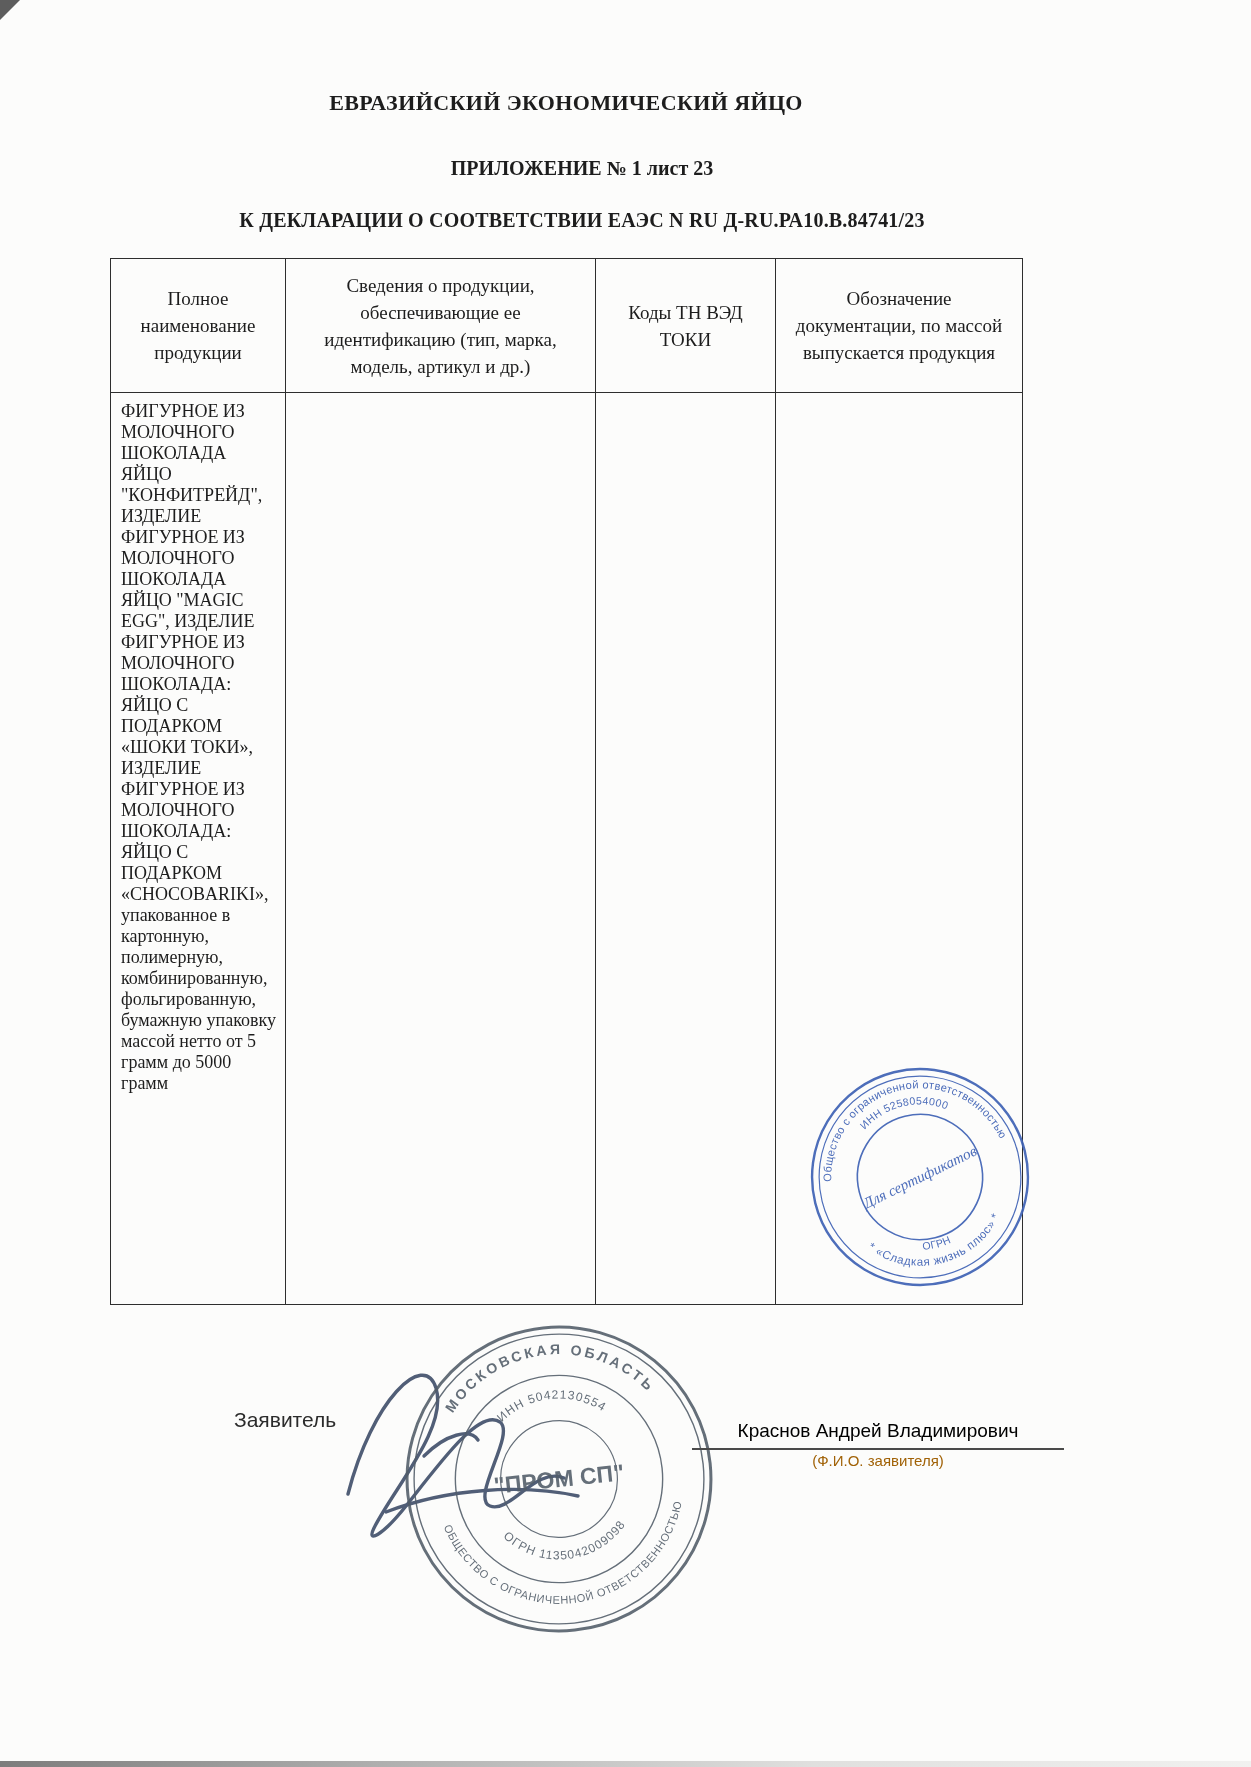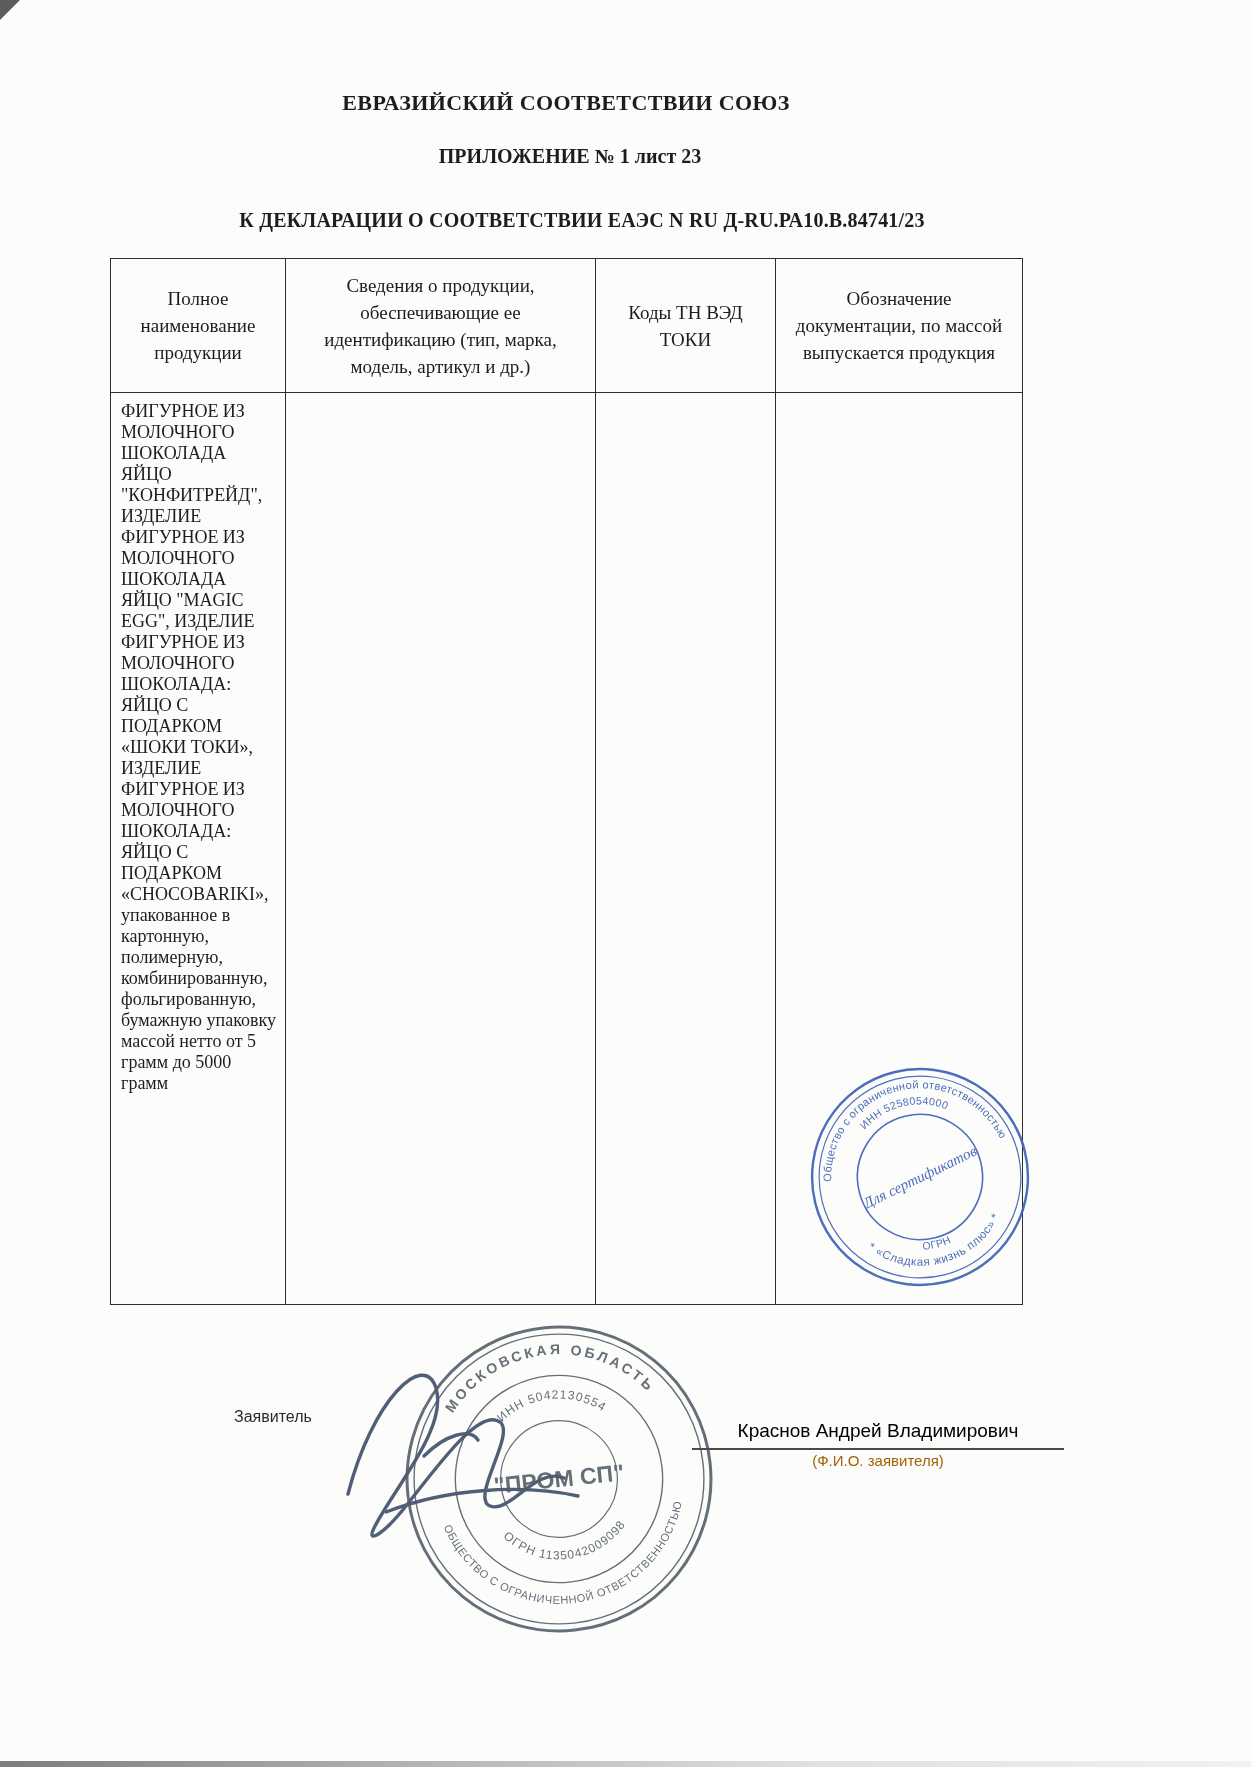"ЕВРАЗИЙСКИЙ СООТВЕТСТВИИ СОЮЗ" h1.title { text: СООТВЕТСТВИИ СОЮЗ -> ЭКОНОМИЧЕСКИЙ ЯЙЦО }
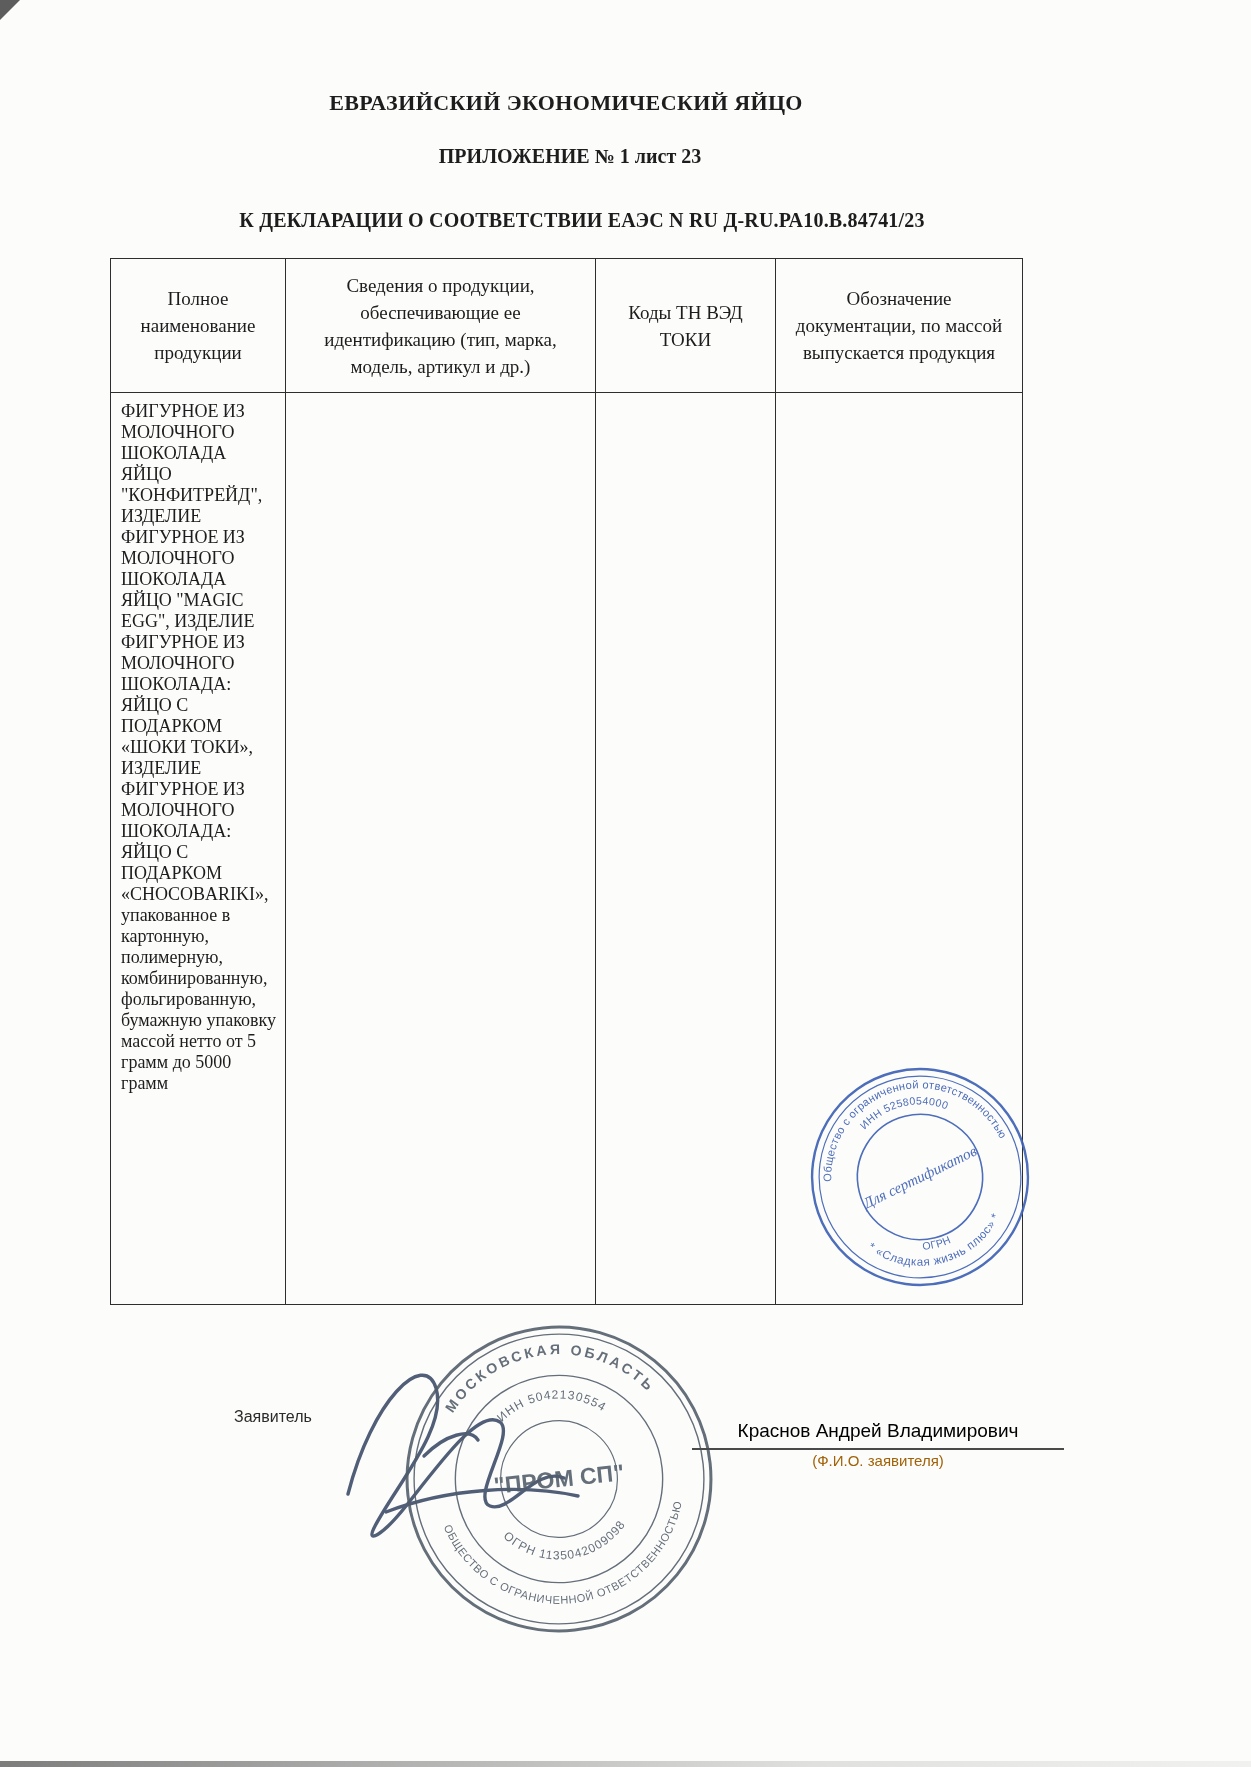"ПРИЛОЖЕНИЕ № 1 лист 23" .appendix { margin: 4px -> 16px }
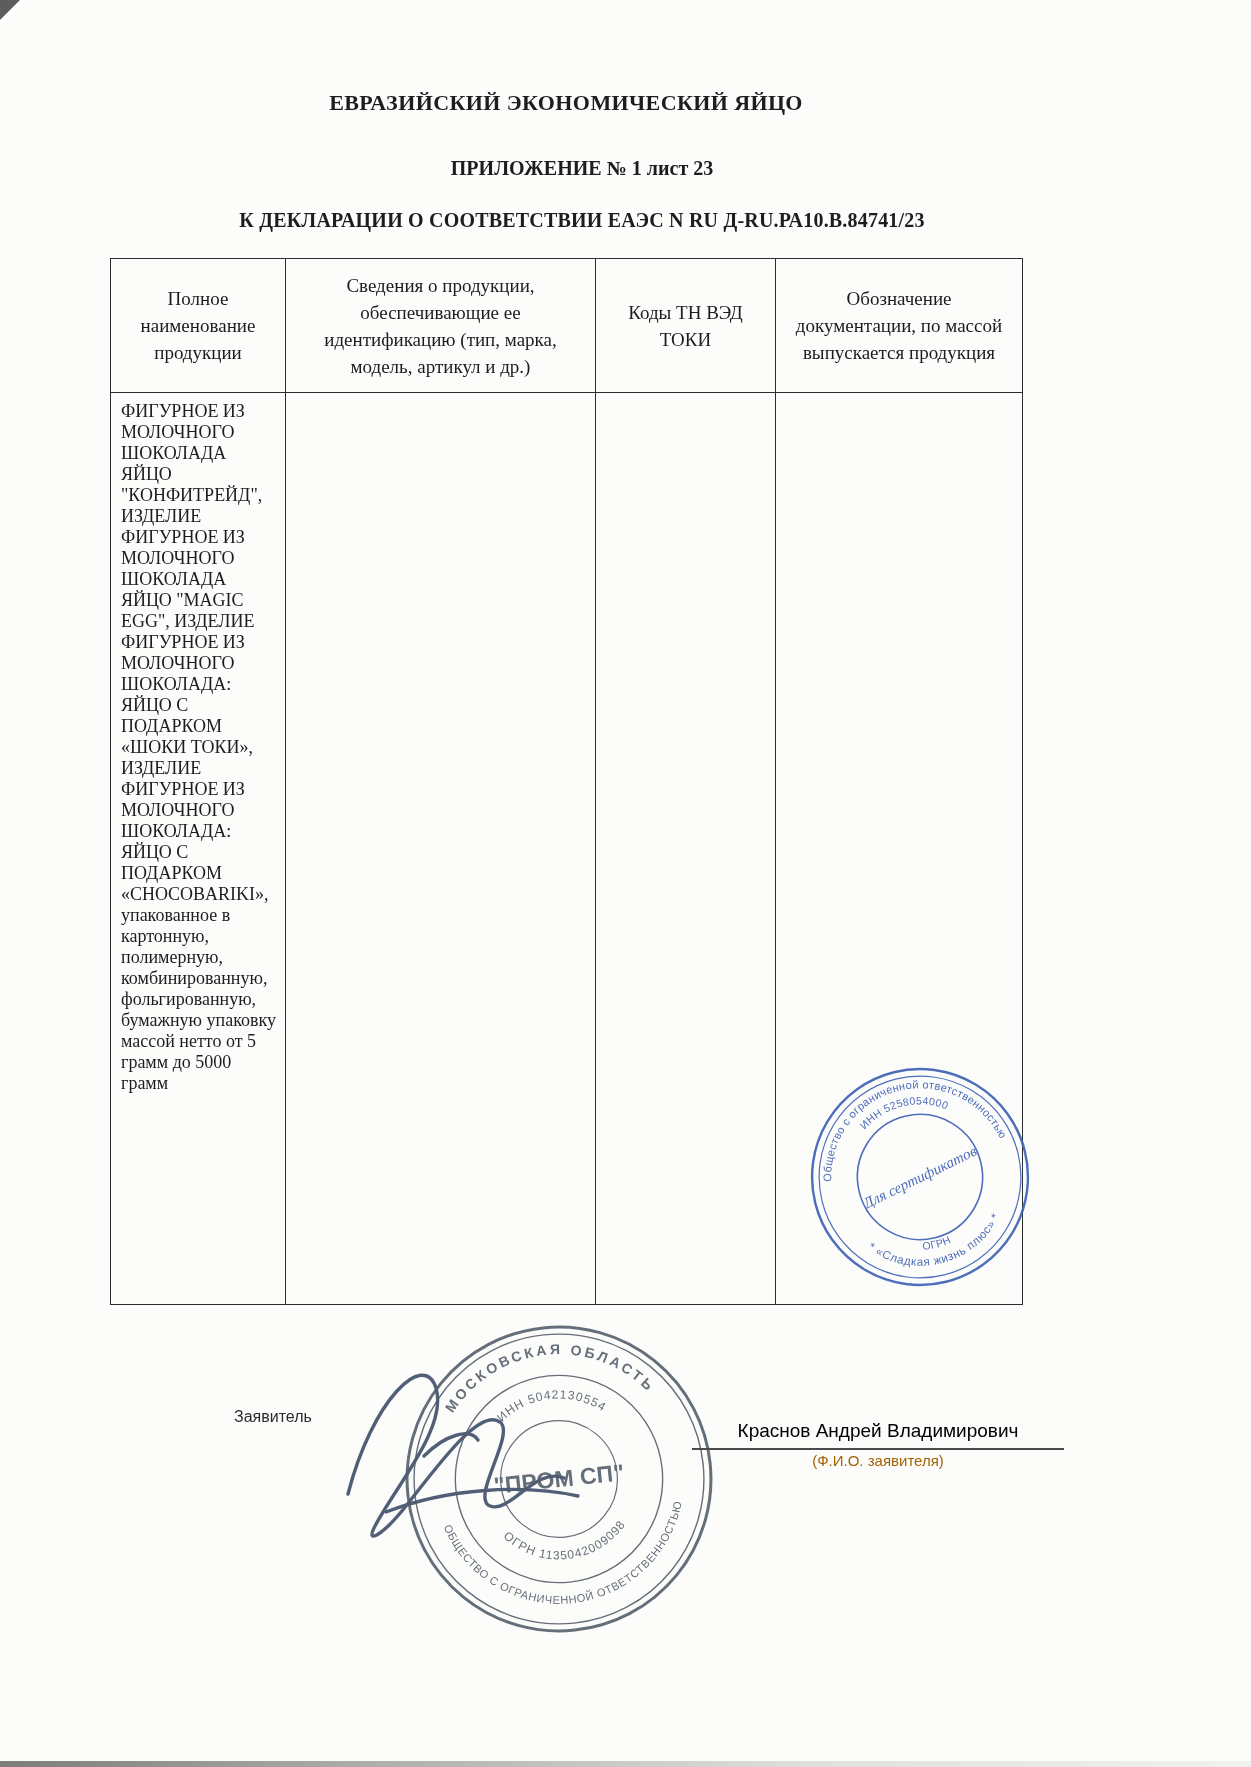"Заявитель" .applicant-label { font-size: 16px -> 21px }
